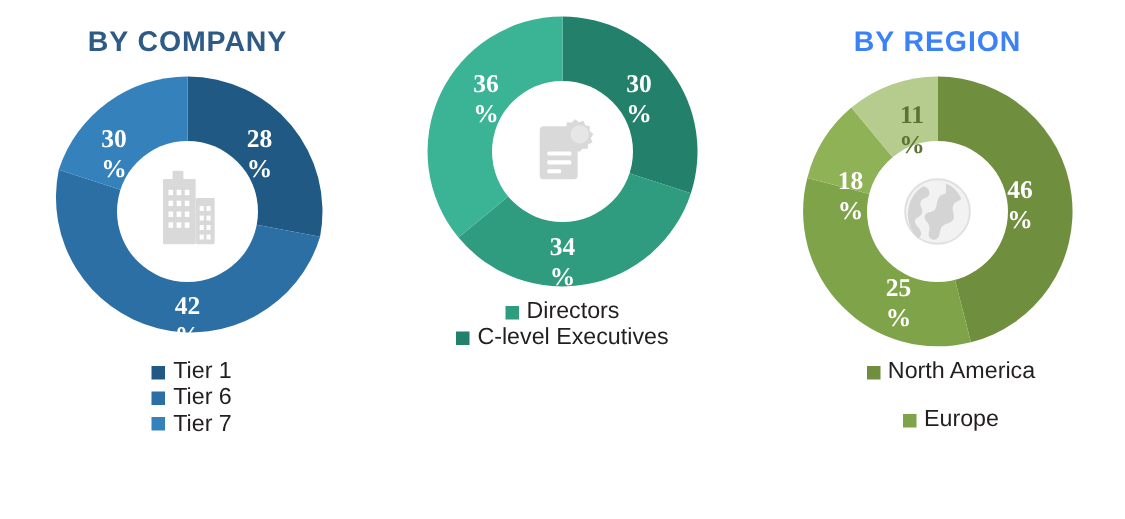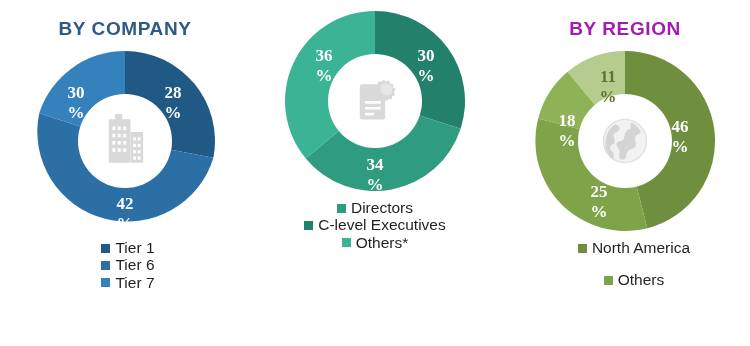"BY REGION" div.panel-title { color: #a21caf -> #3b82f6 }
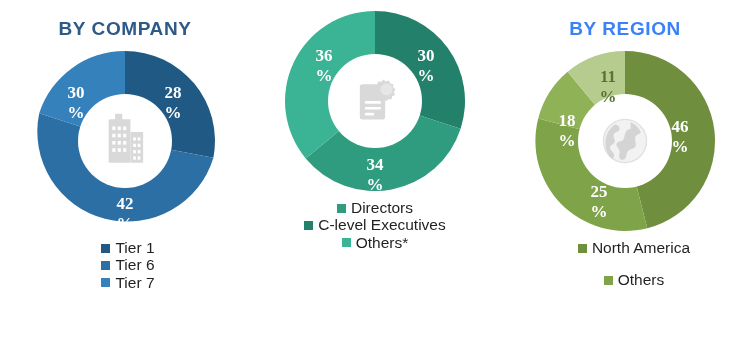"Others*" div.legend-row { html: <div> <span></span> <span>Others*</span> </div> -> none }
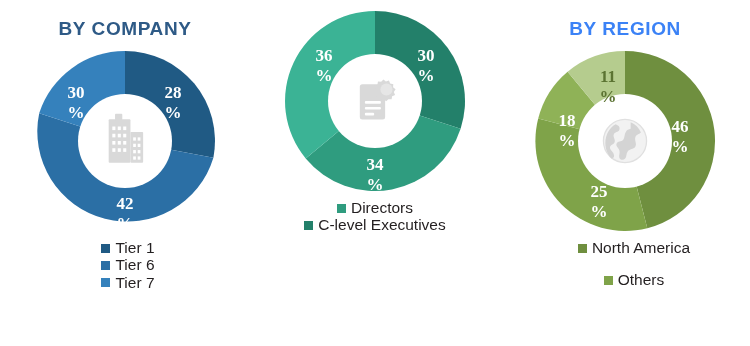"Others" span.legend-label { text: Others -> Europe }
